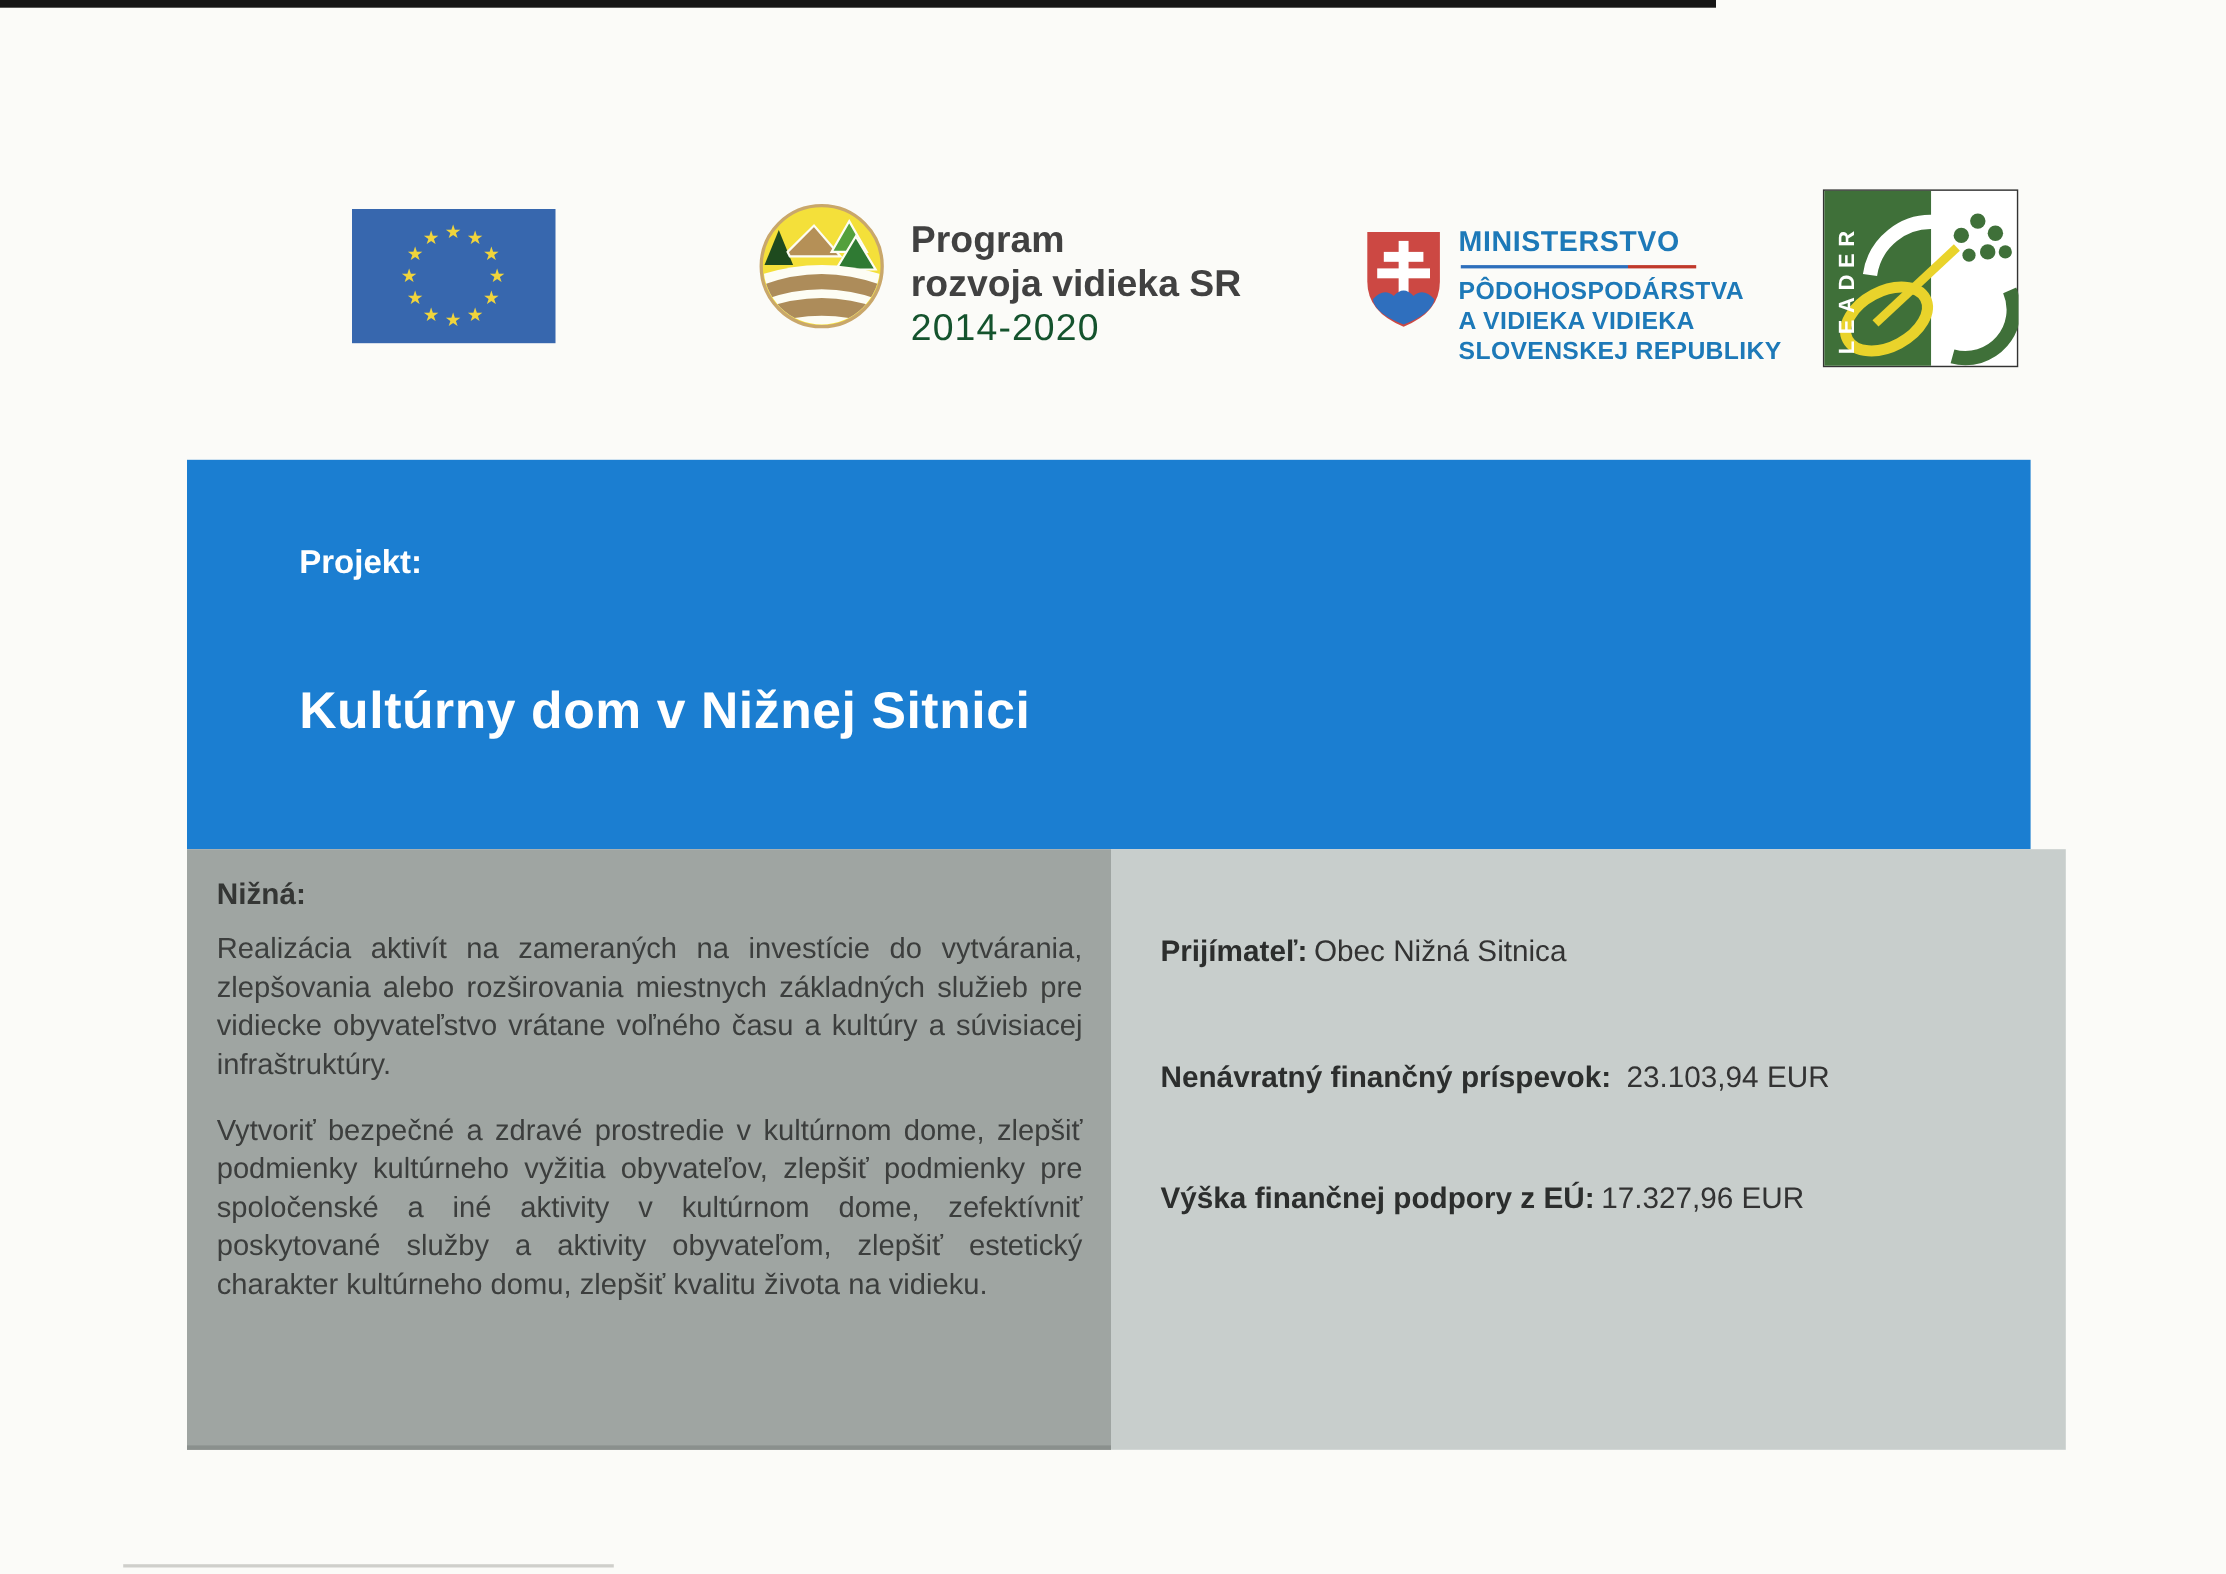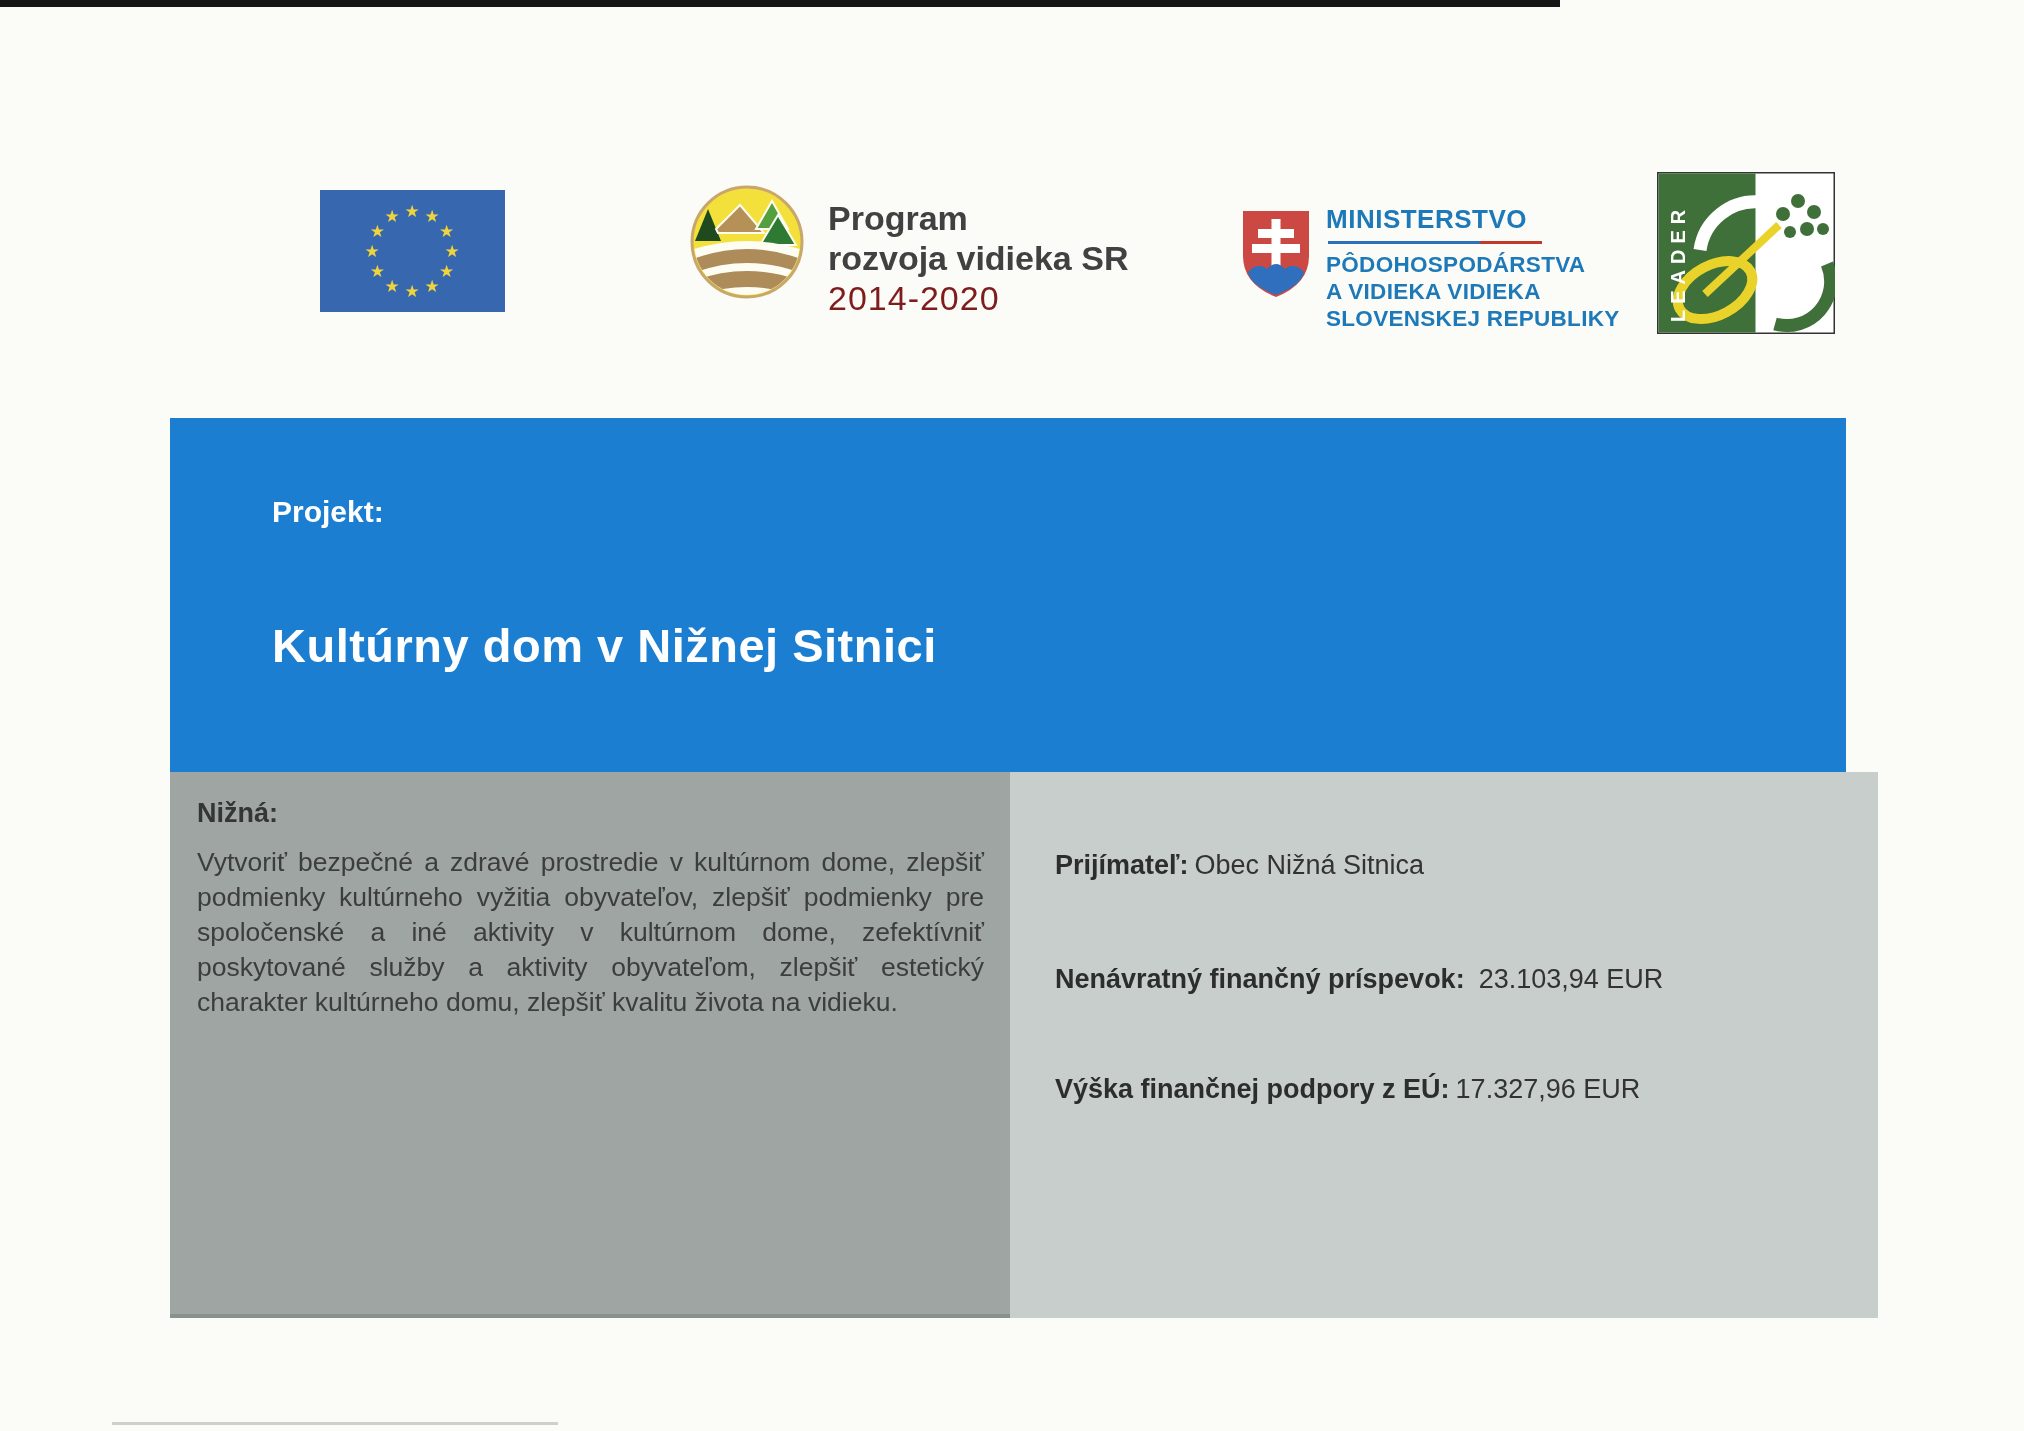"2014-2020" .prv-text .years { color: #7f1d1d -> #14532d }
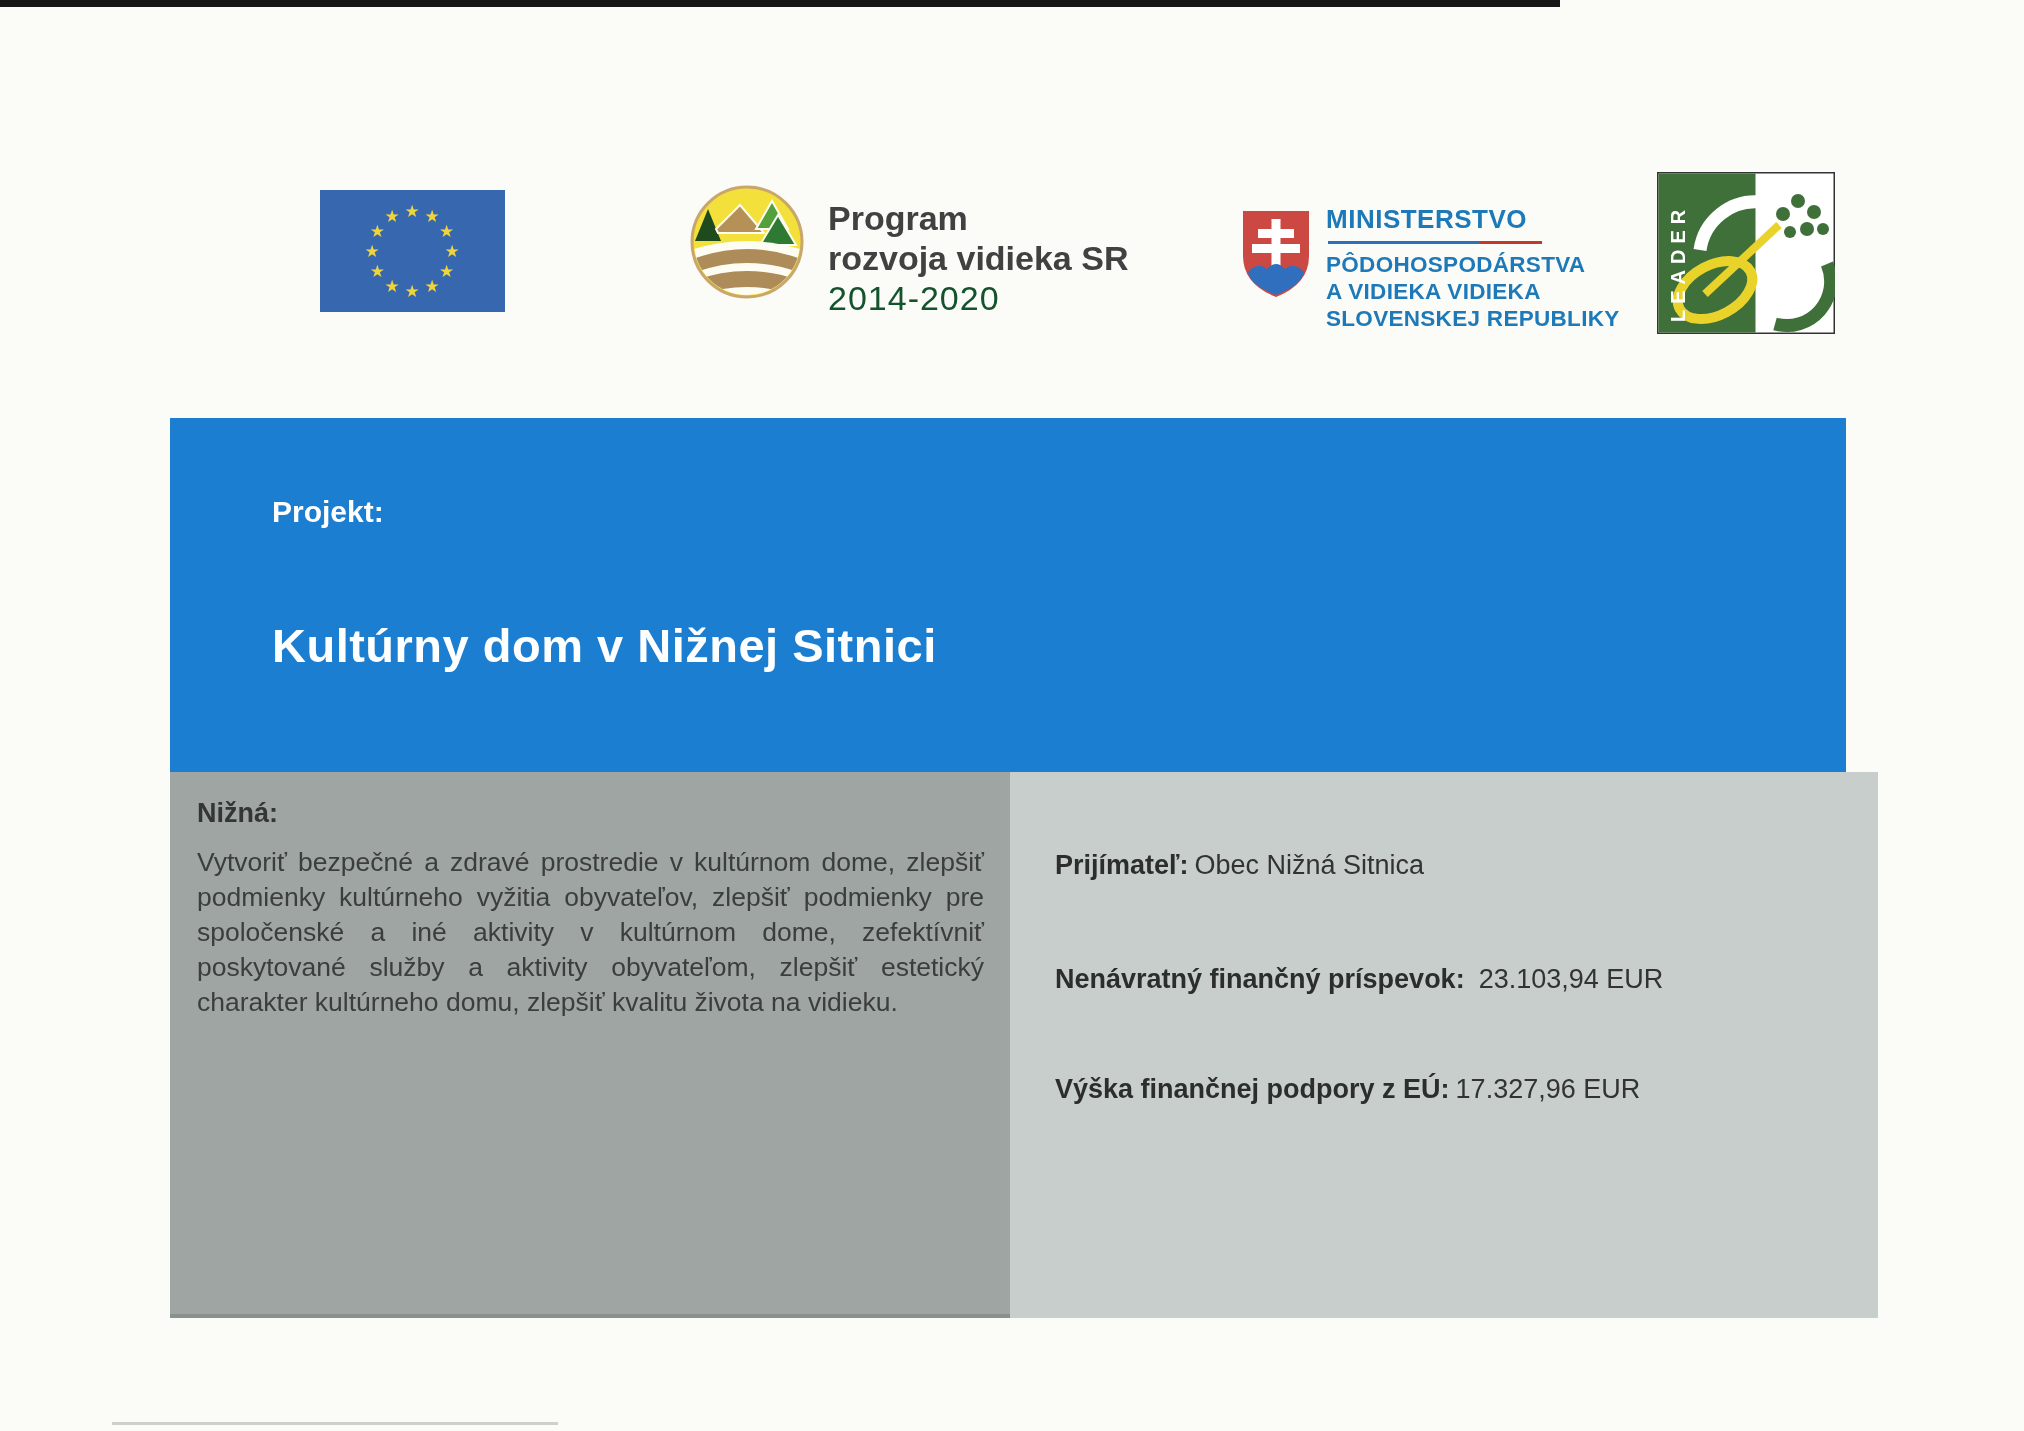"Realizácia aktivít na zameraných na" p { html: none -> <p>Realizácia aktivít na zameraných na investície do vytvárania, zlepšovania alebo rozširovania miestnych základných služieb pre vidiecke obyvateľstvo vrátane voľného času a kultúry a súvisiacej infraštruktúry.</p> }
